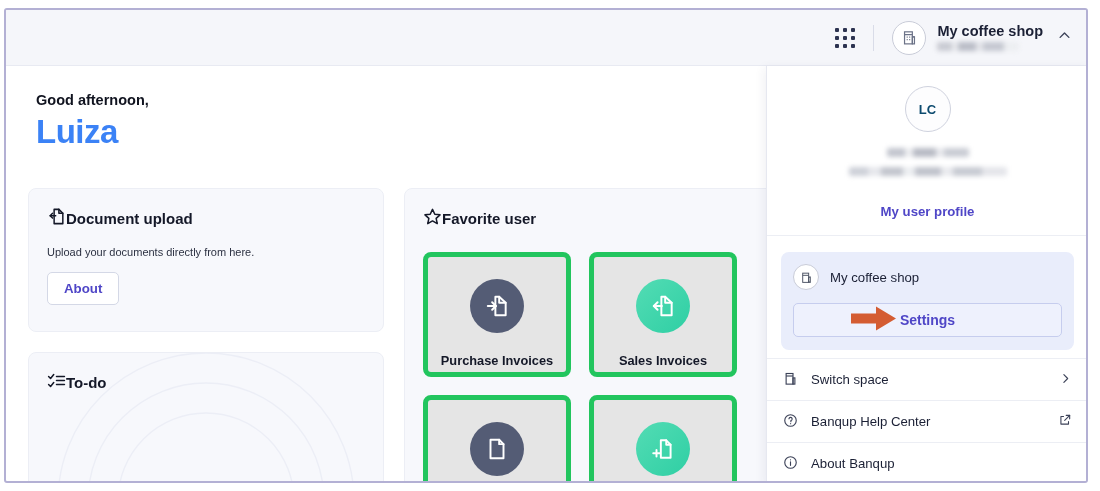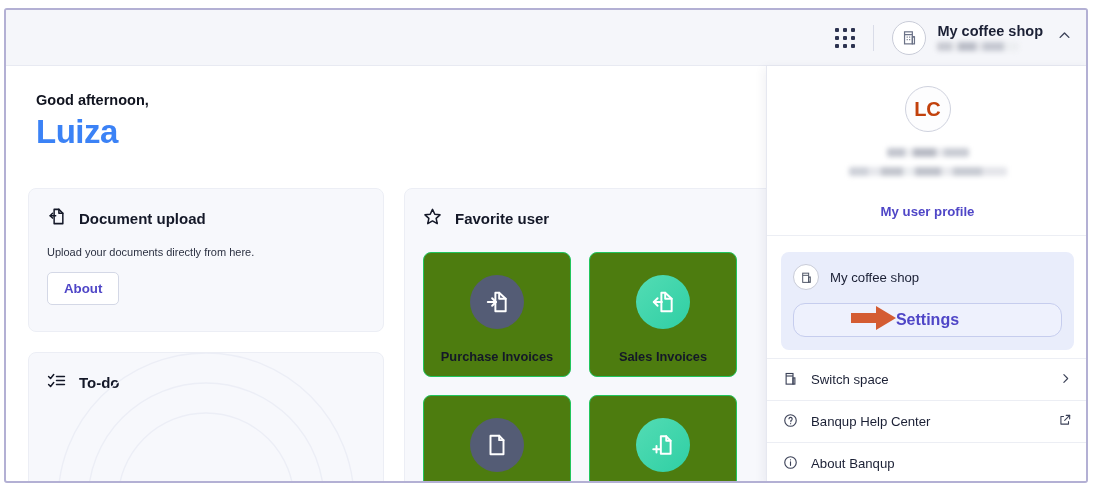"LC" .avatar { color: #c2410c -> #0c4a6e; font-size: 20px -> 13px }
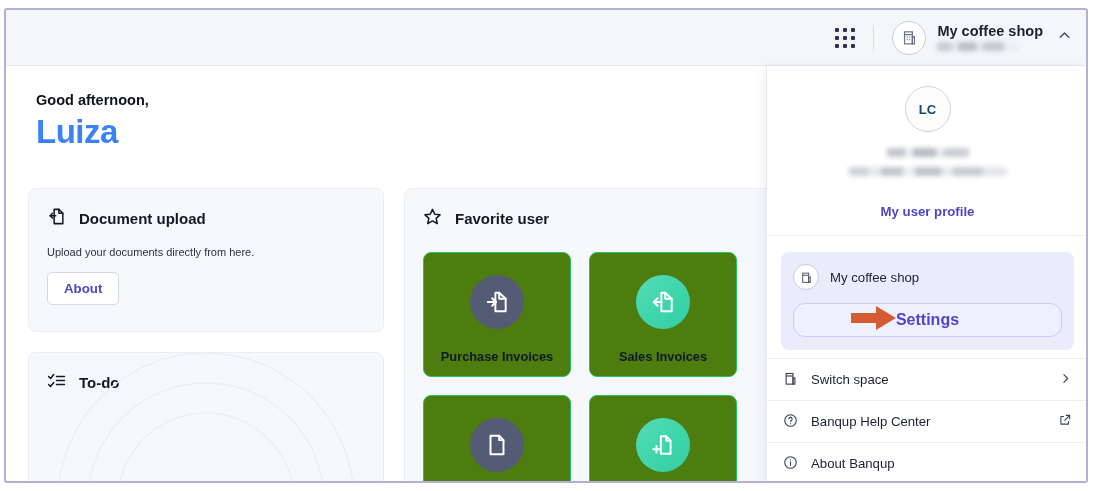"Document upload" .card-head { gap: 13px -> 0 }
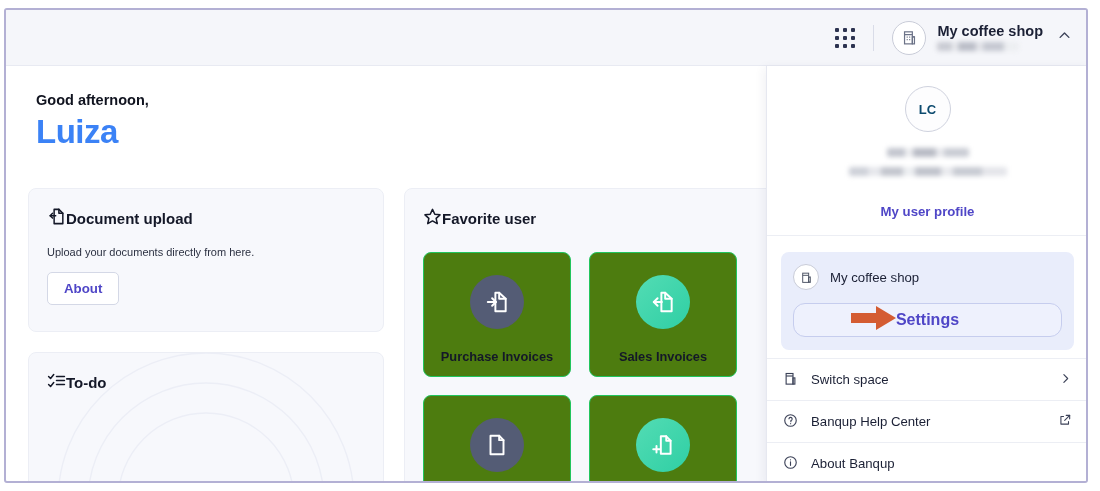"Settings" .settings-btn { border-radius: 12px -> 5px; font-size: 16px -> 14px }
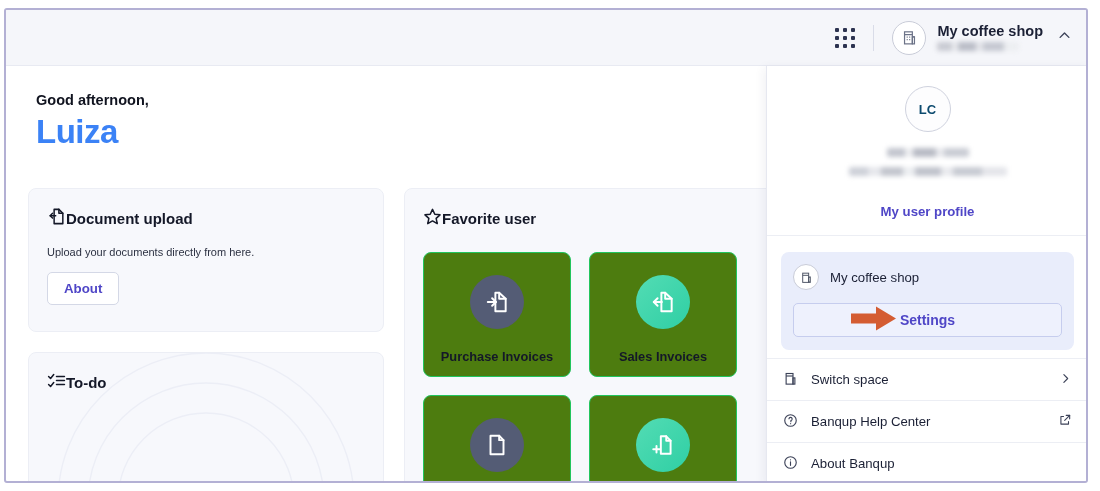"Purchase Invoices" .tile { background: #4d7c0f -> #e5e5e5; border: 1px solid #22c55e -> 5px solid #22c55e }
